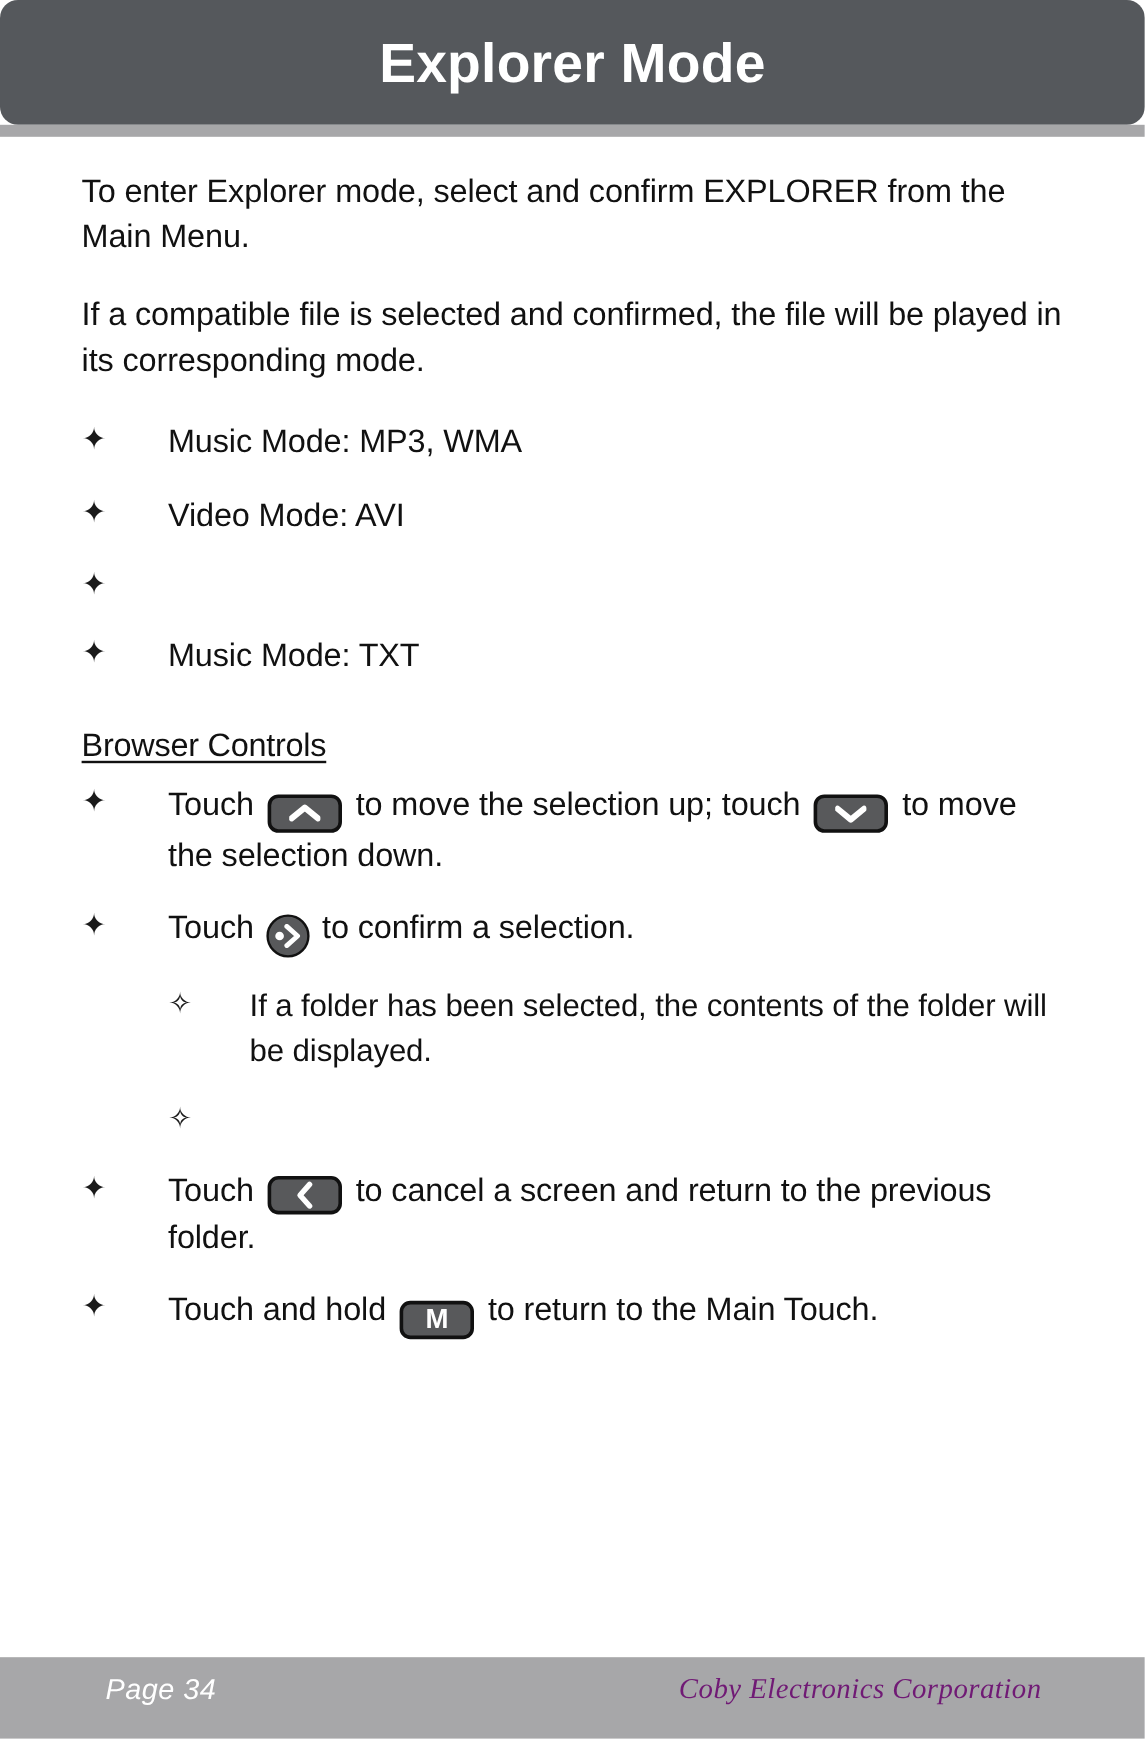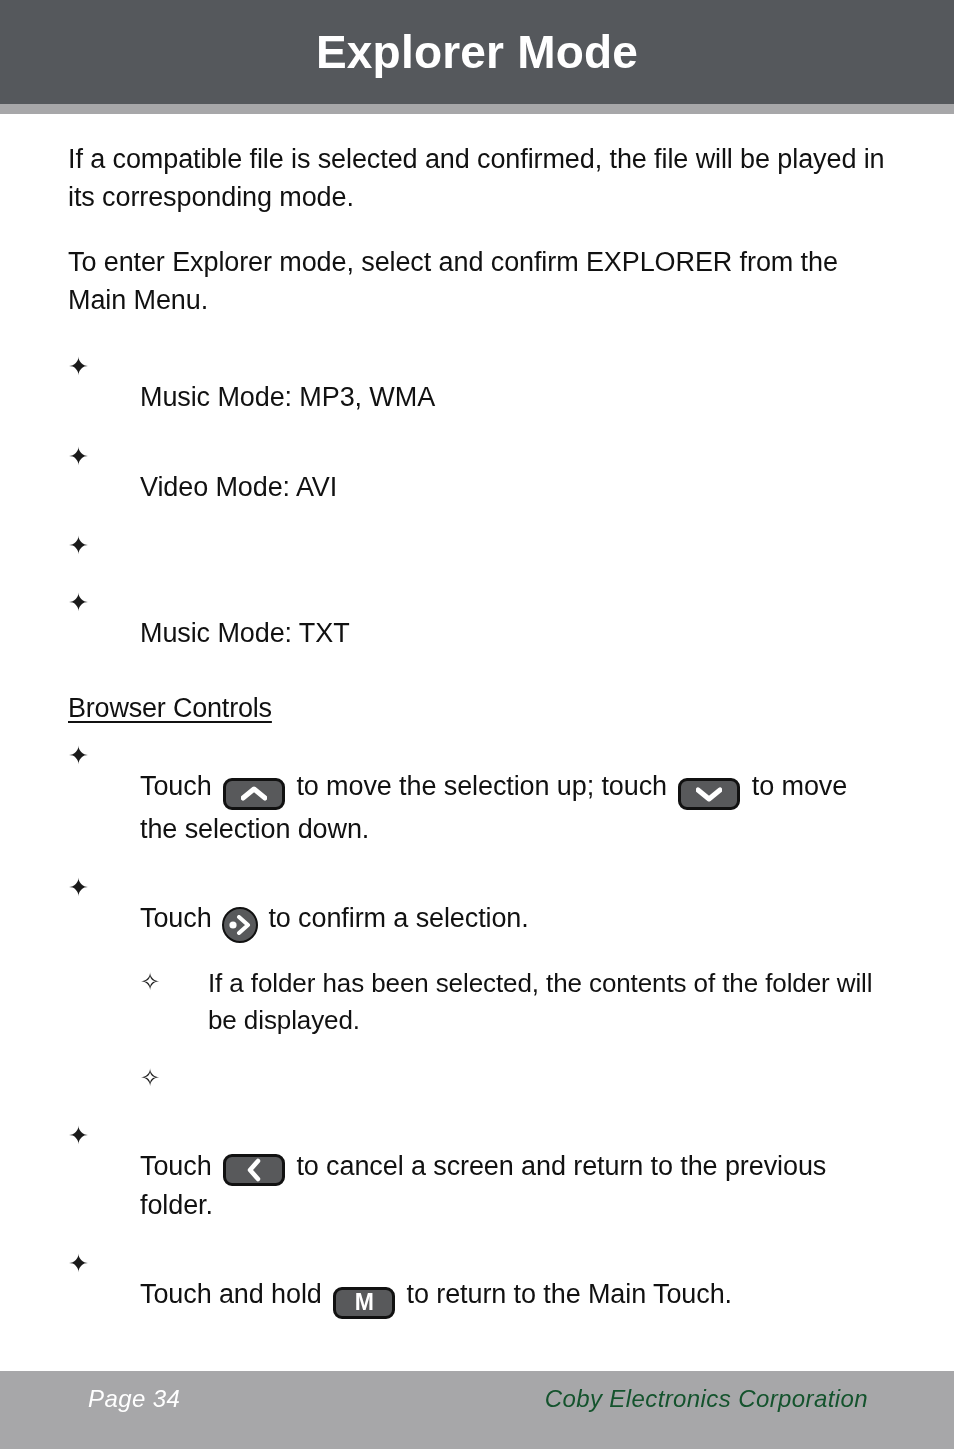"Explorer Mode" .page-header { border-radius: none -> 15px }
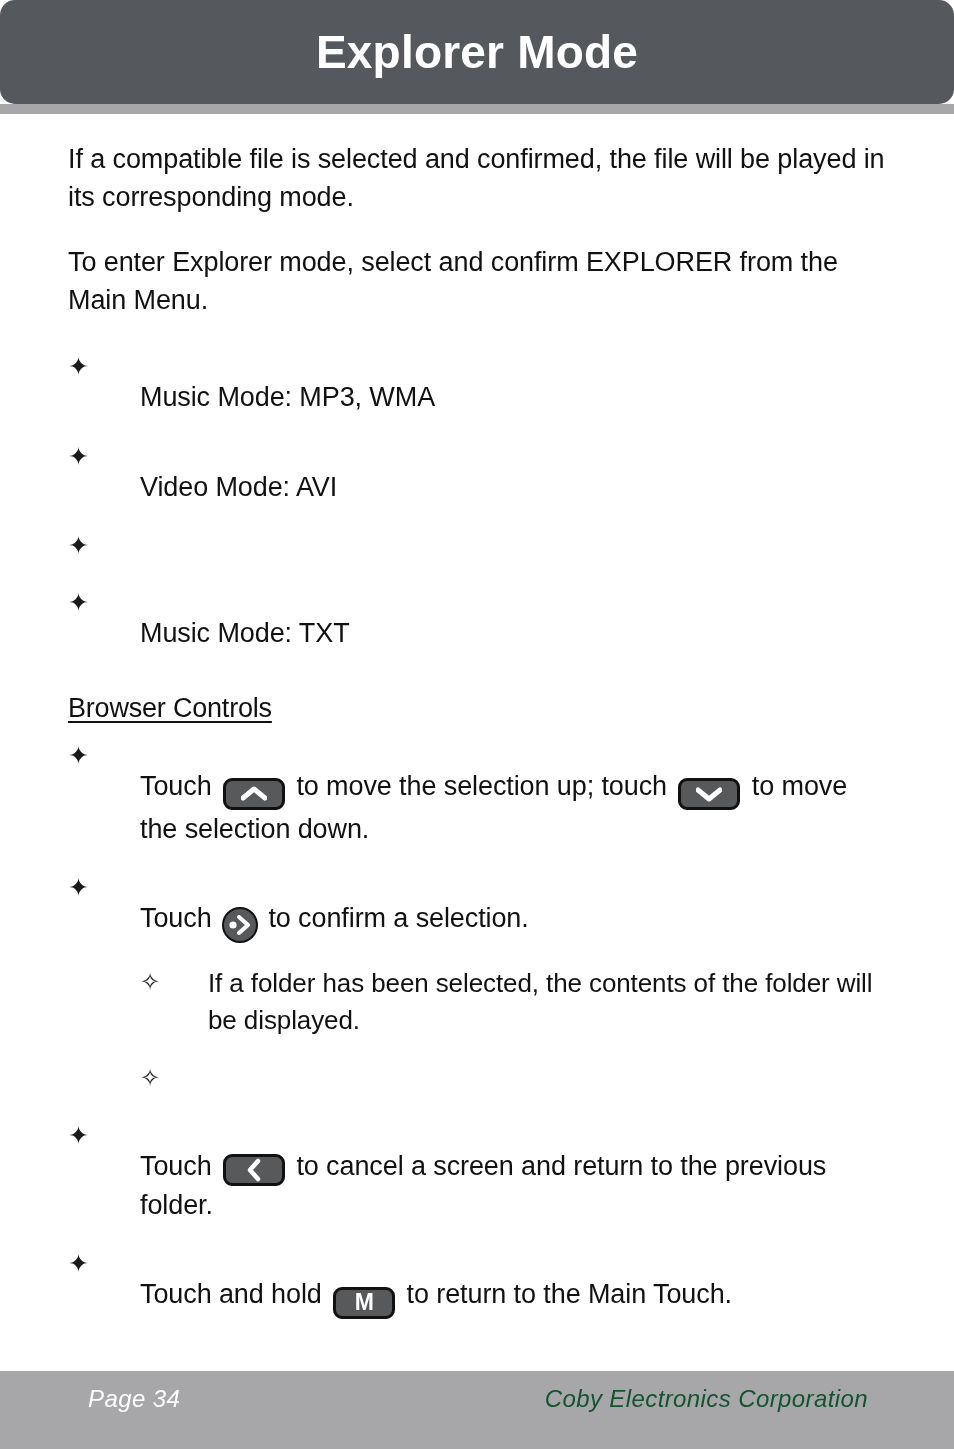"If a compatible file is" p.para { order: before "To enter Explorer mode, select" -> after "To enter Explorer mode, select" }
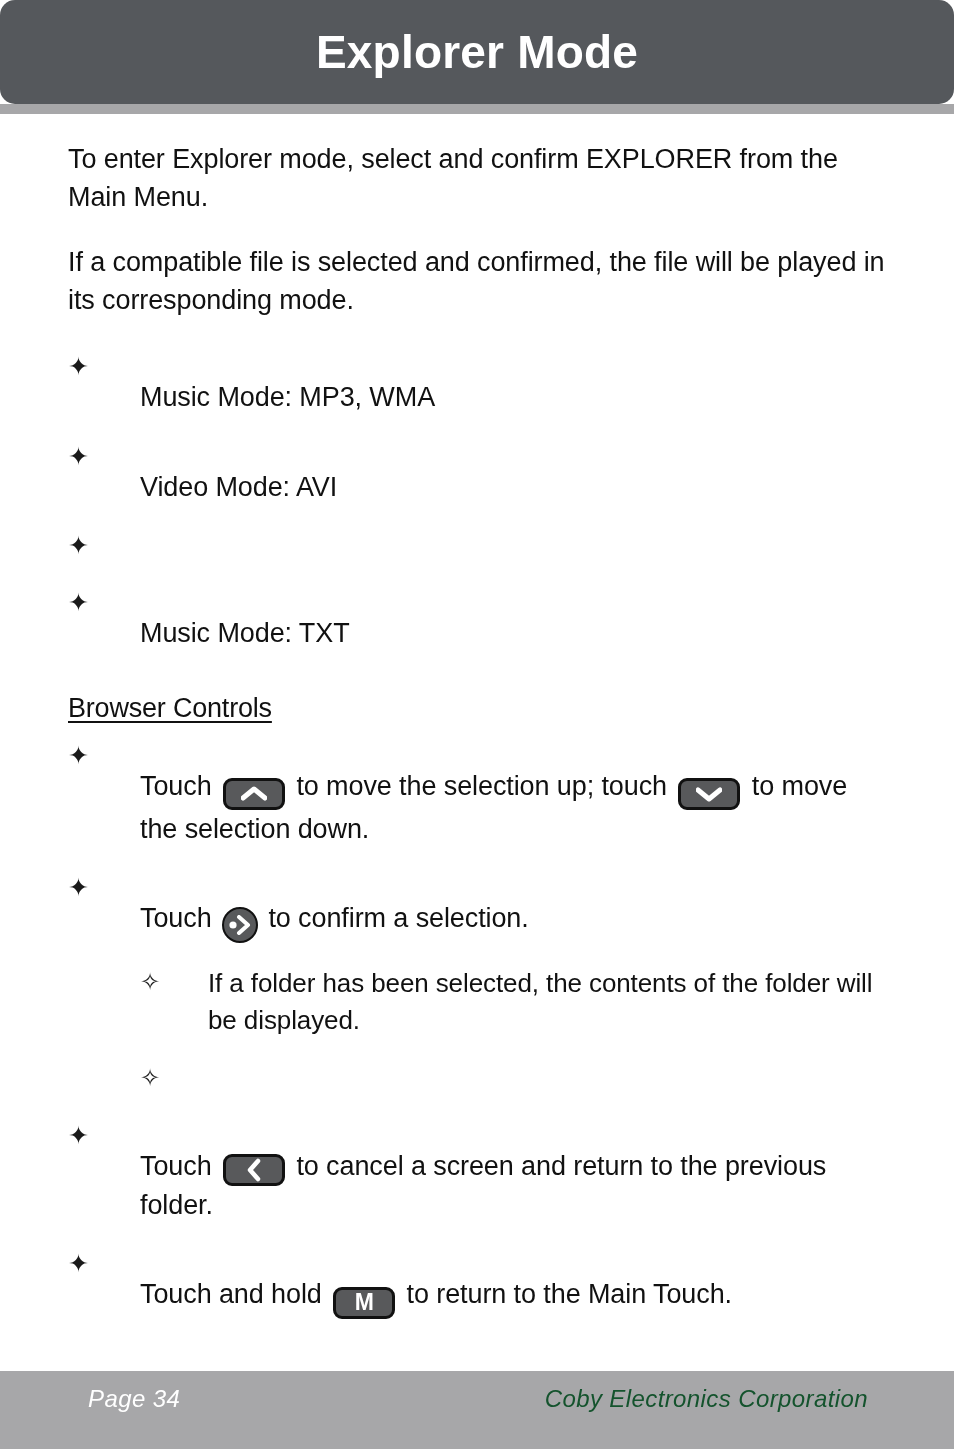"Music Mode: MP3, WMA" .bullet .btext { margin-top: 29px -> none }
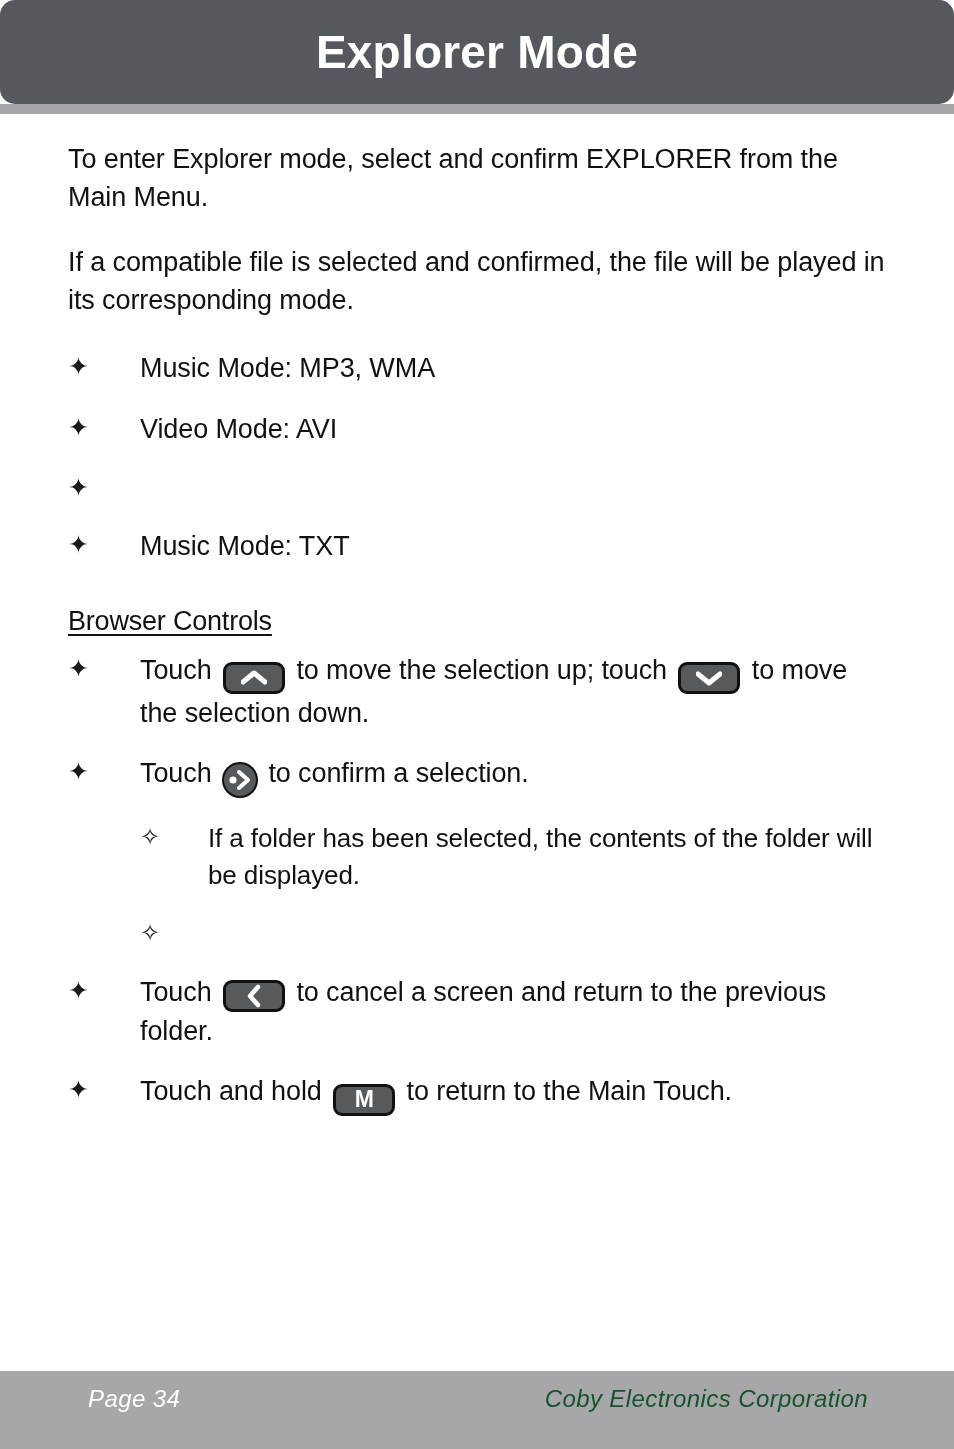"Page 34" .page-footer { height: 78px -> 68px }
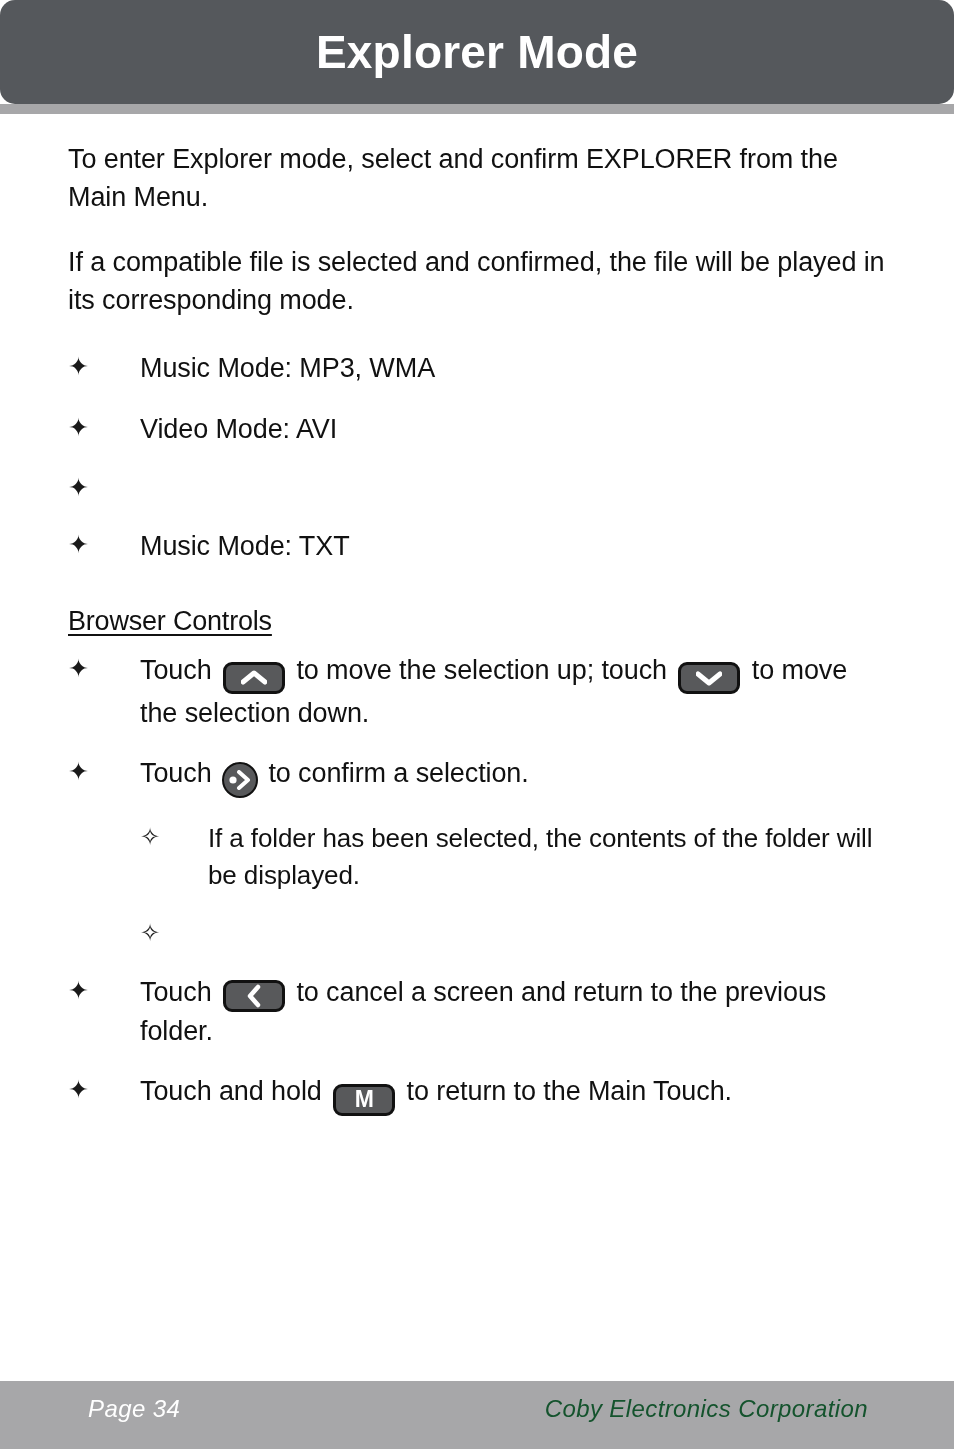"Coby Electronics Corporation" .footer-company { color: #14532d -> #701a75; font-family: none -> Liberation Serif, serif }
